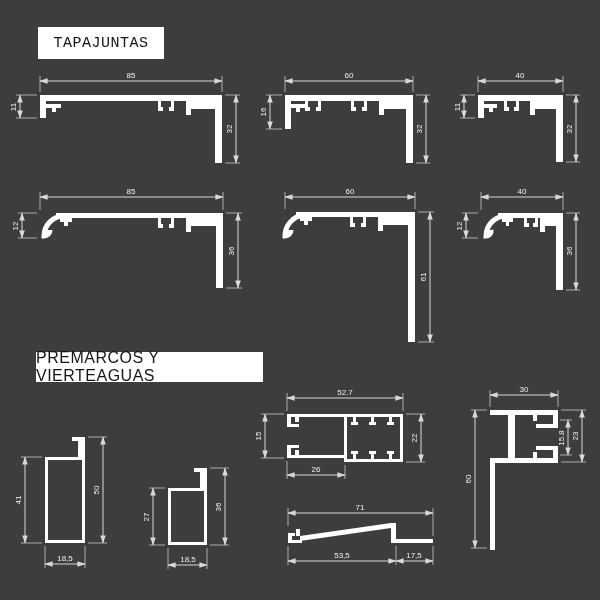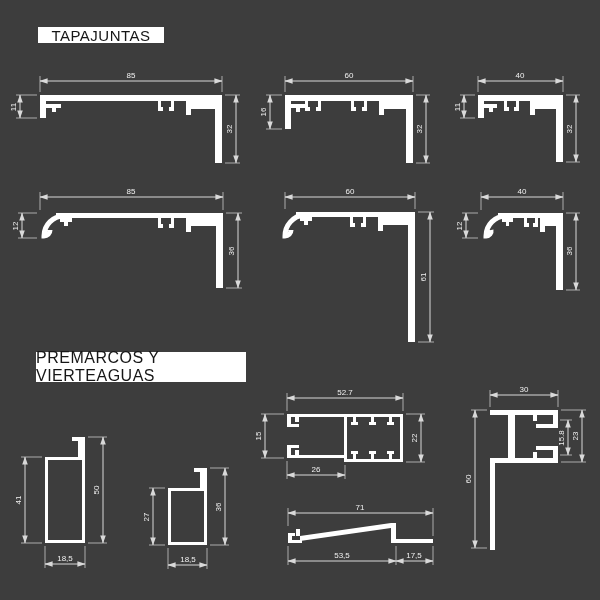"TAPAJUNTAS" #label-tapajuntas { font-family: none -> Liberation Mono, monospace; height: 16px -> 32px }
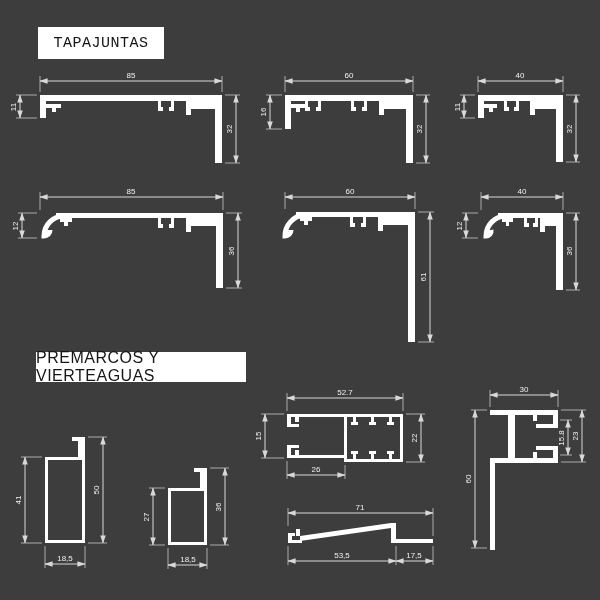"PREMARCOS Y VIERTEAGUAS" #label-premarcos { width: 210px -> 227px }
